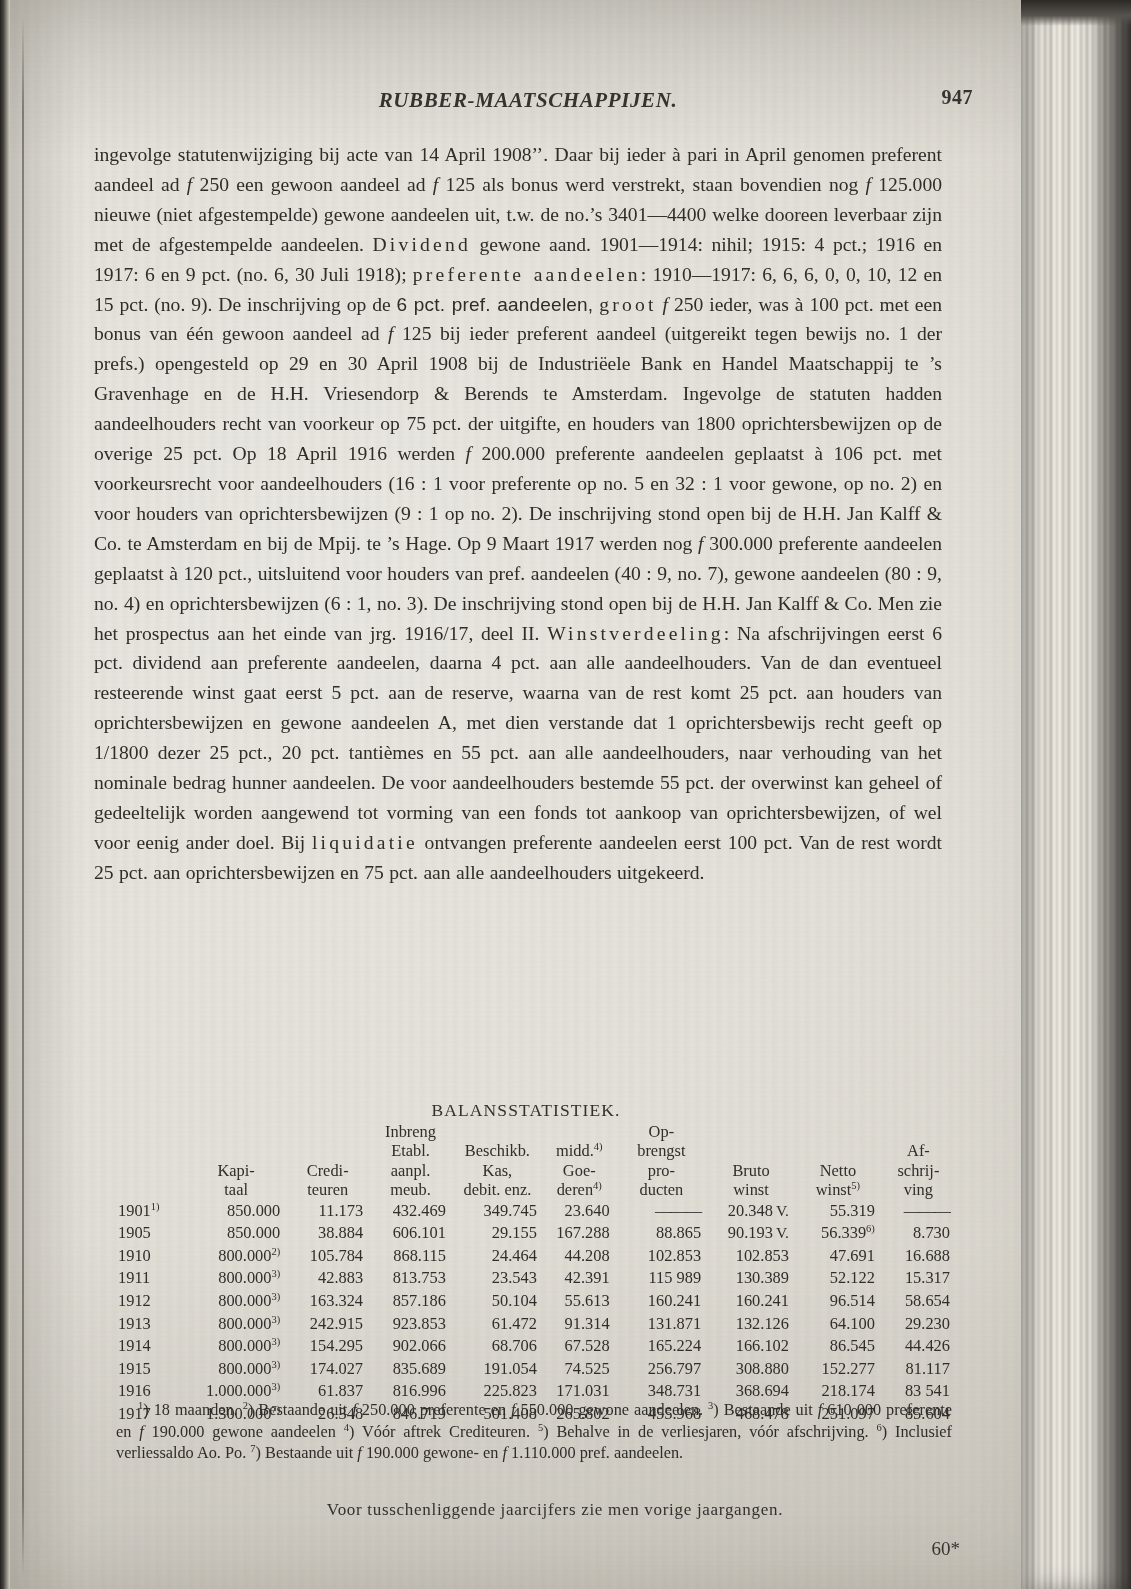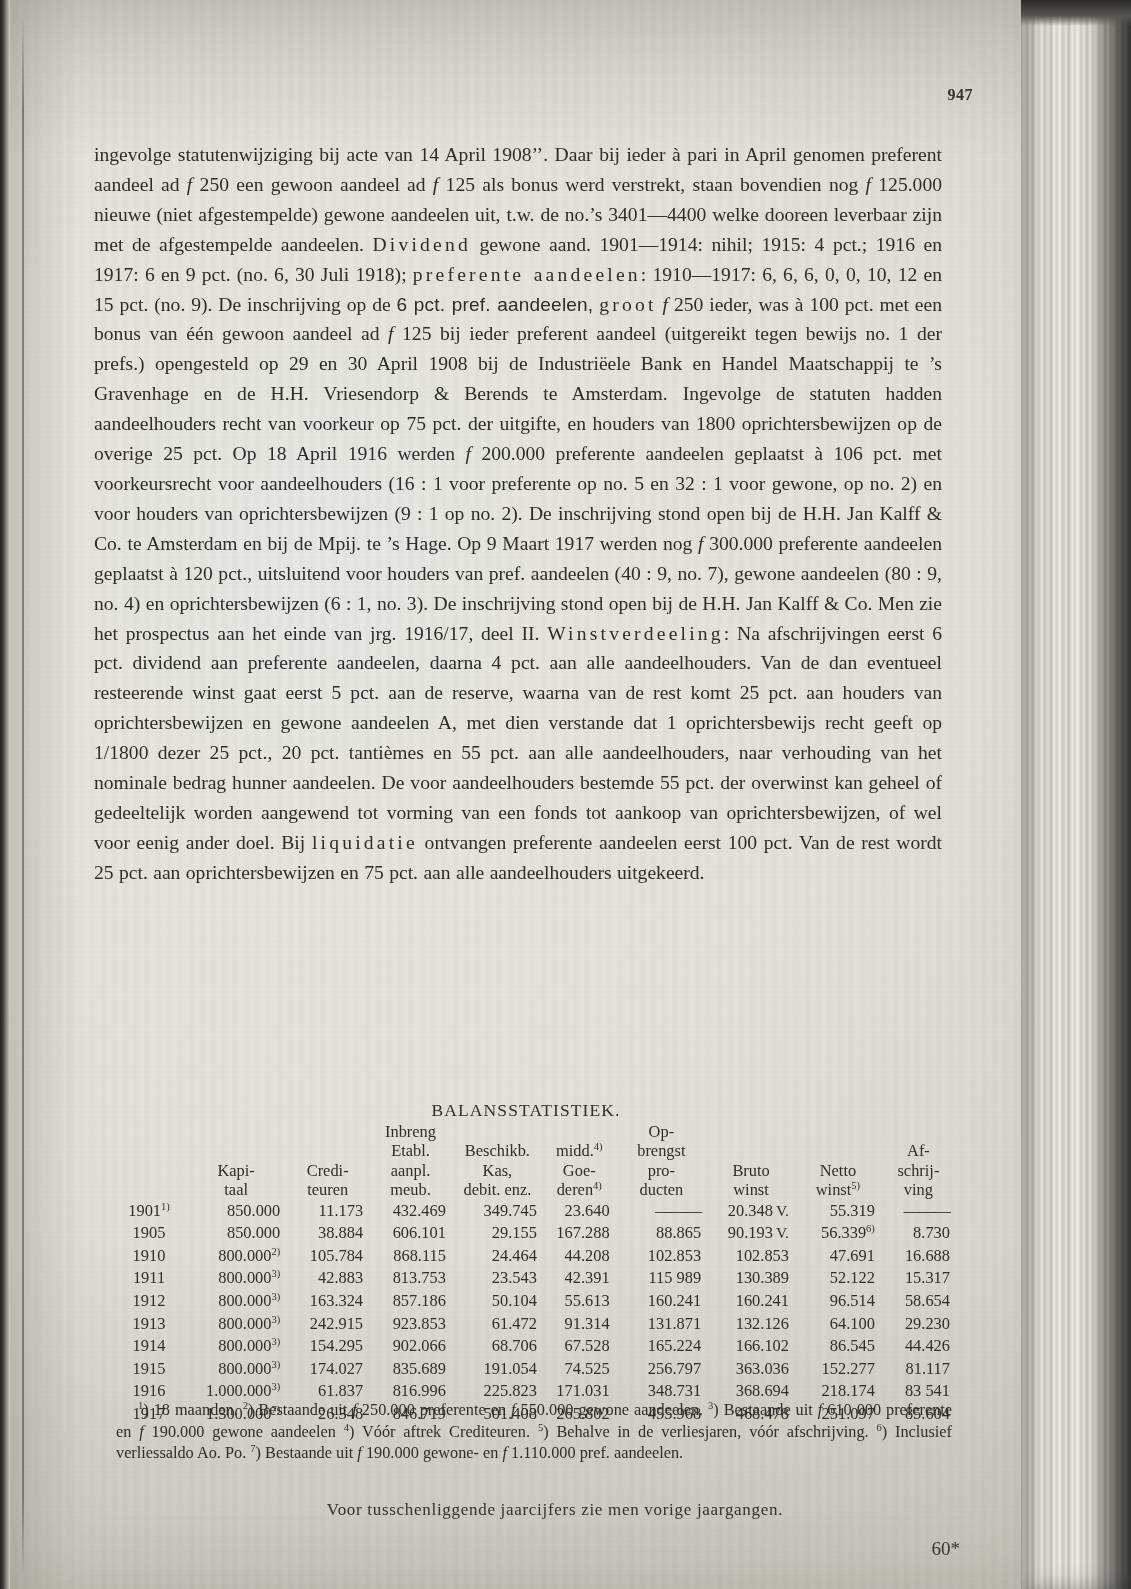"RUBBER-MAATSCHAPPIJEN." div.running-head { html: none -> <div> <span>RUBBER-MAATSCHAPPIJEN.</span> </div> }
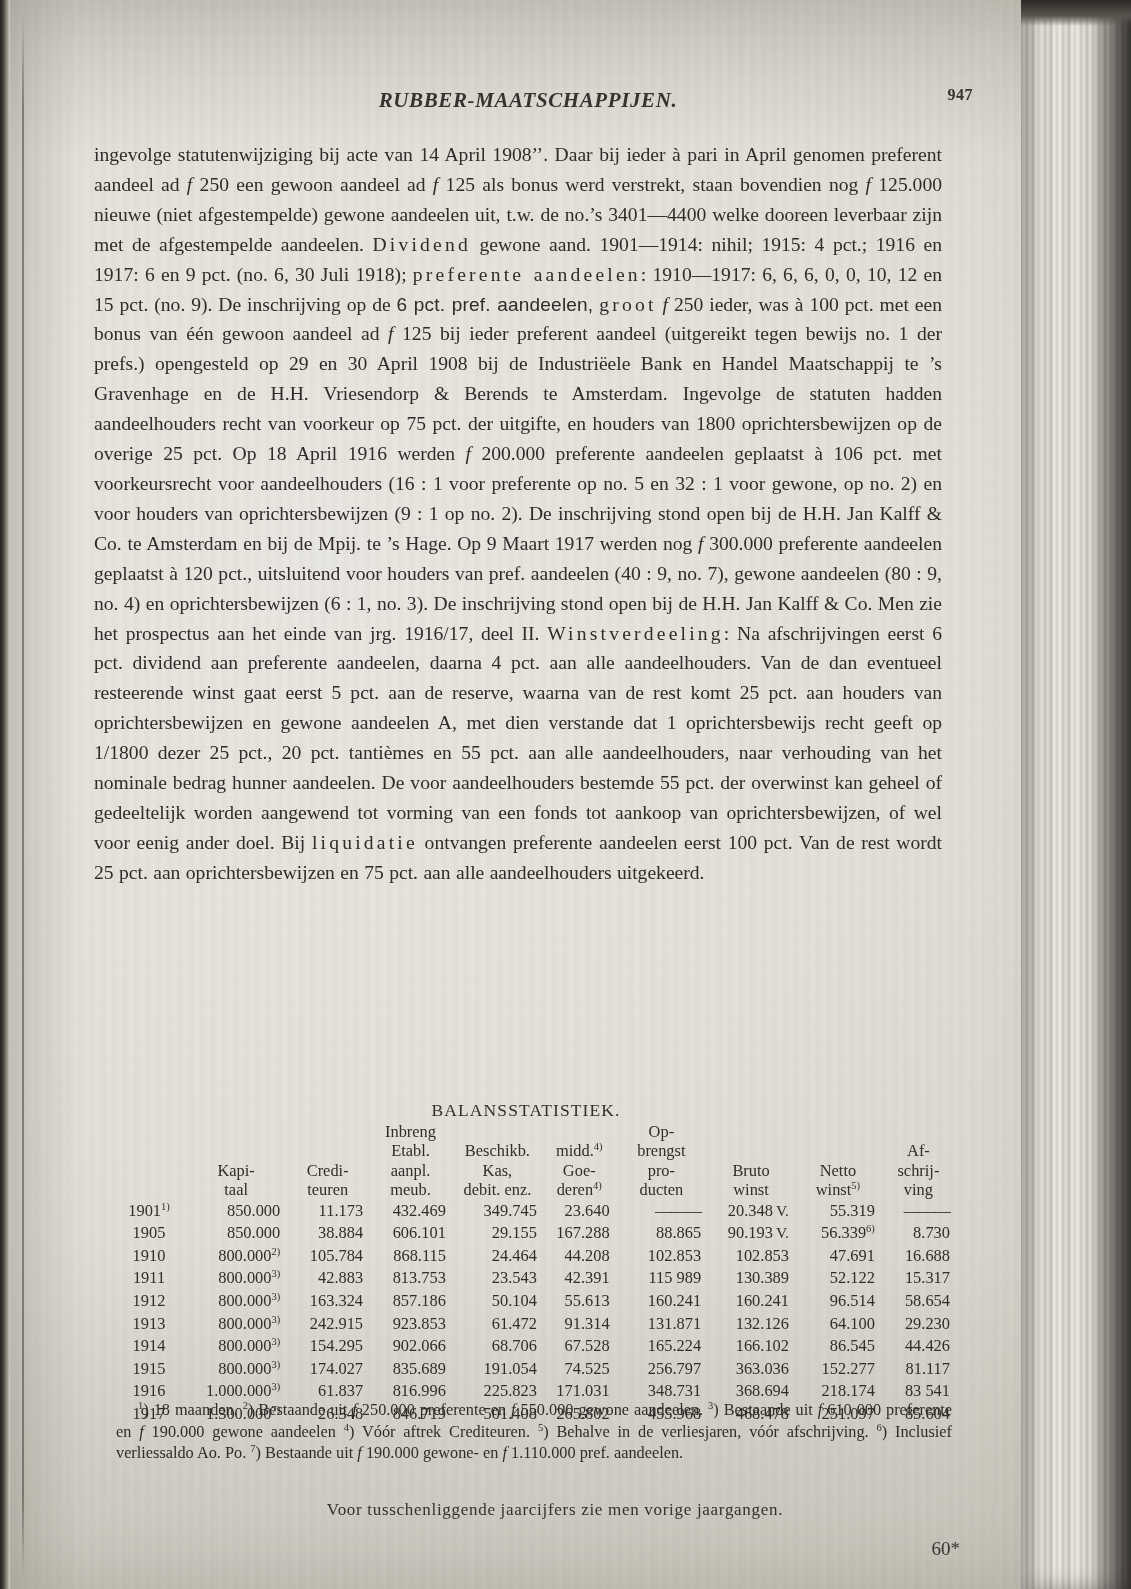"947" .folio { font-size: 16px -> 20px }
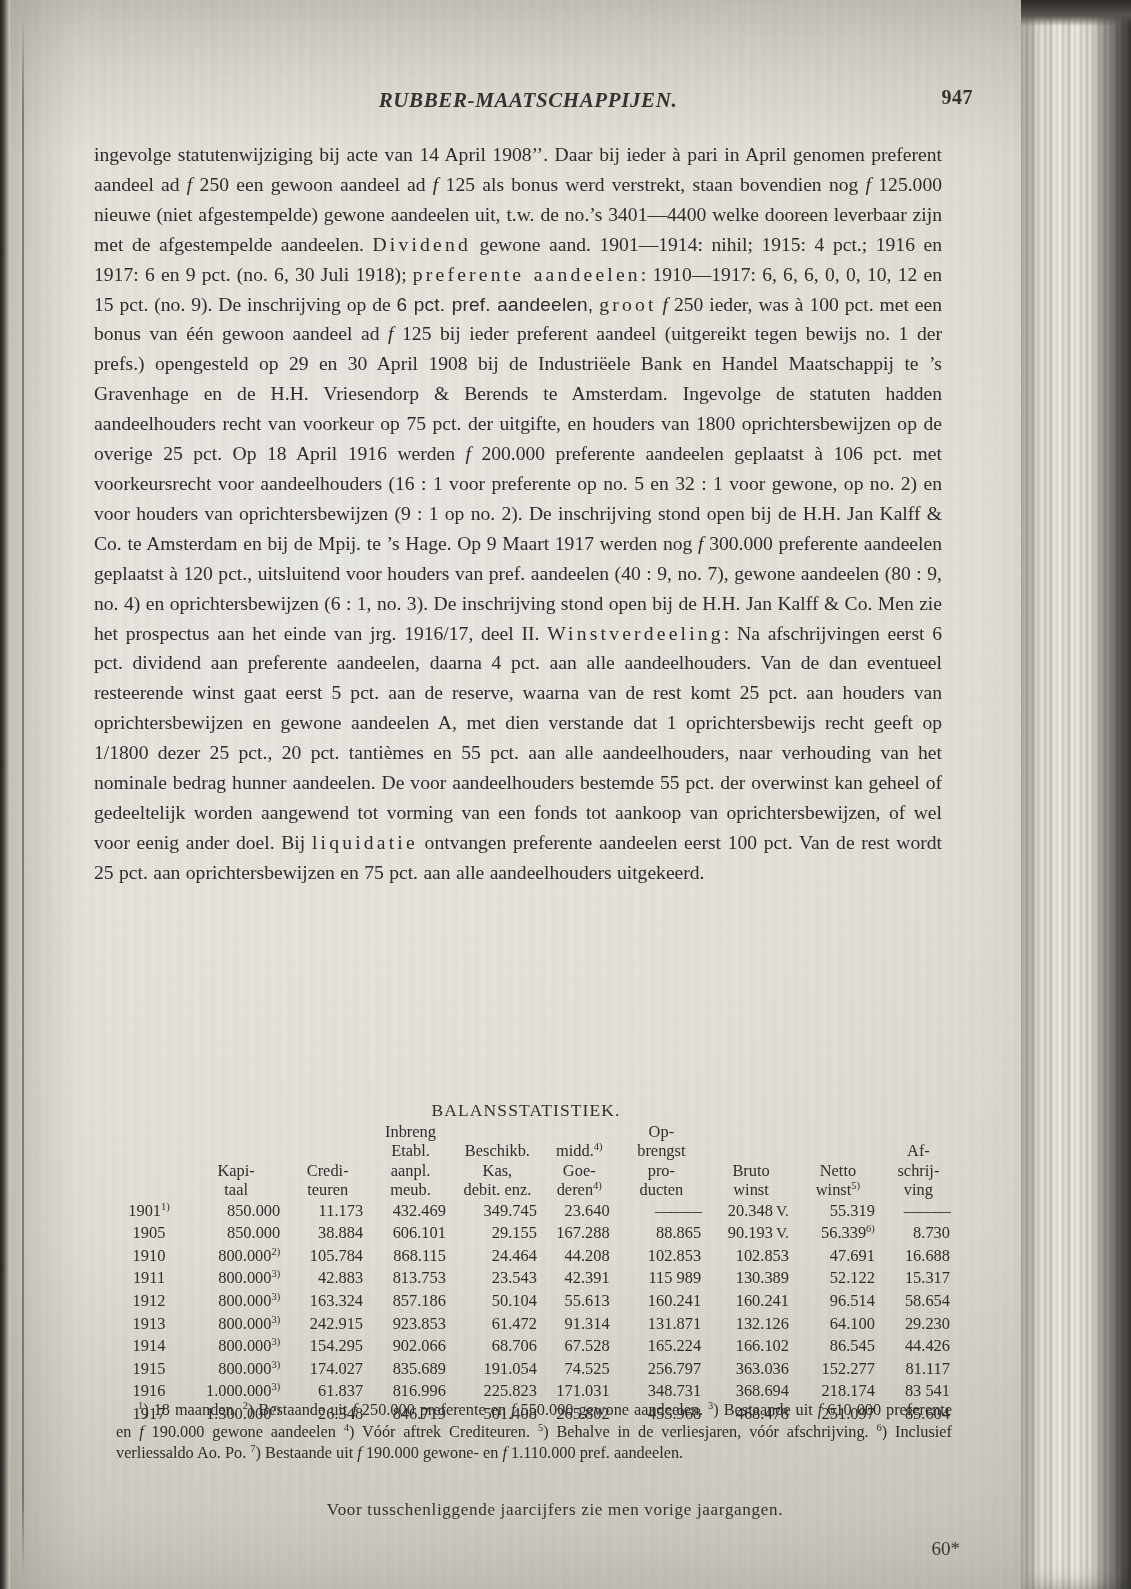"19011)" table.stats tbody td.year { text-align: center -> left }
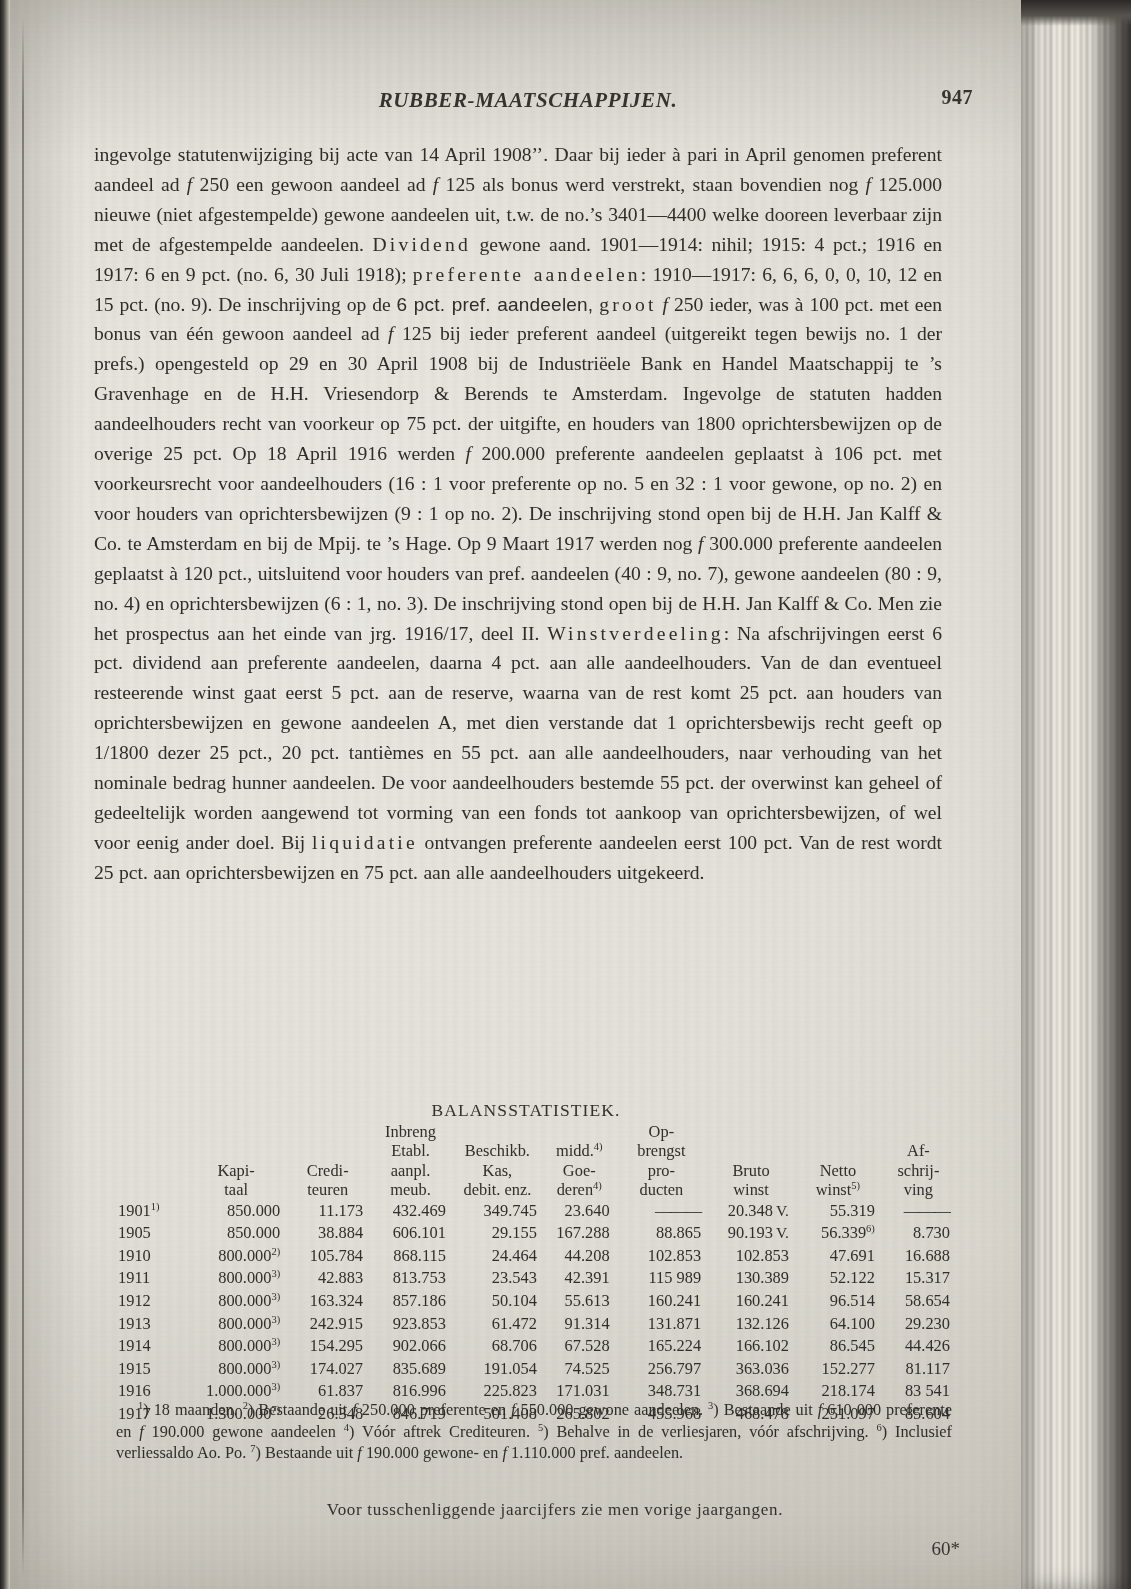"363.036" td { text: 363.036 -> 308.880 }
